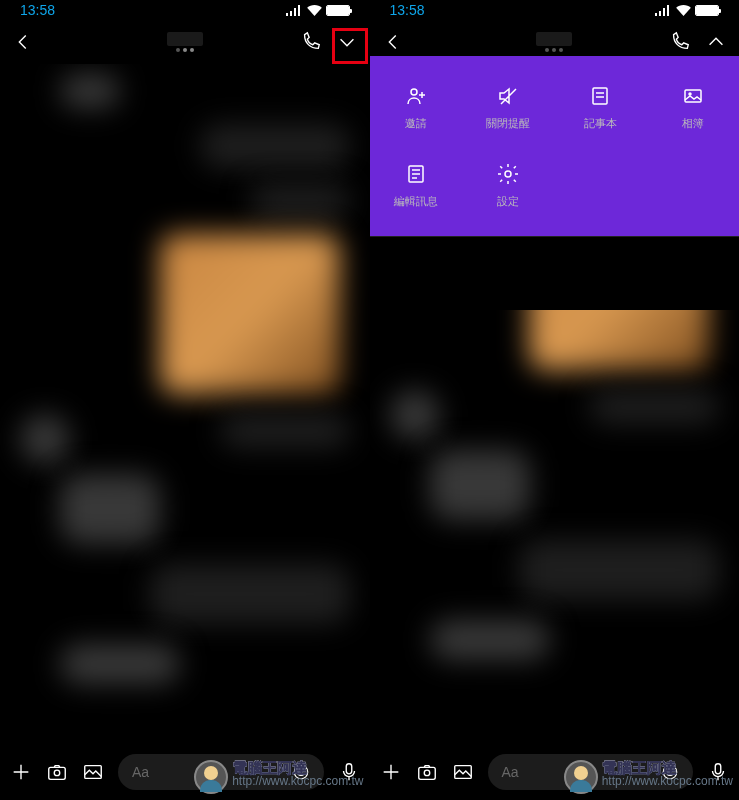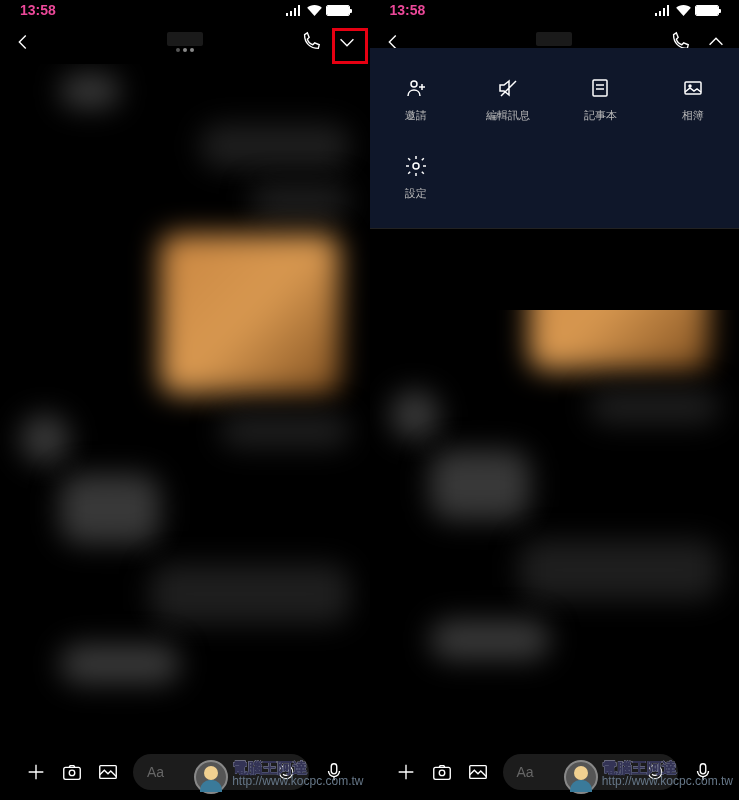"13:58" .status-bar { color: #ec4899 -> #0ea5e9; font-weight: 700 -> 400 }
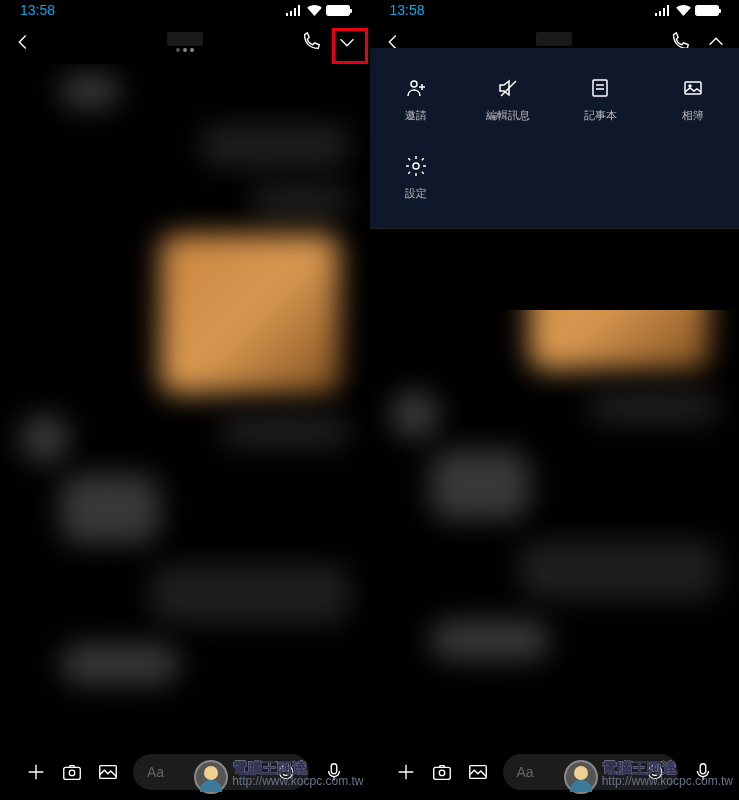"邀請" .menu-panel { background: #0f172a -> #6d28d9; top: 48px -> 56px }
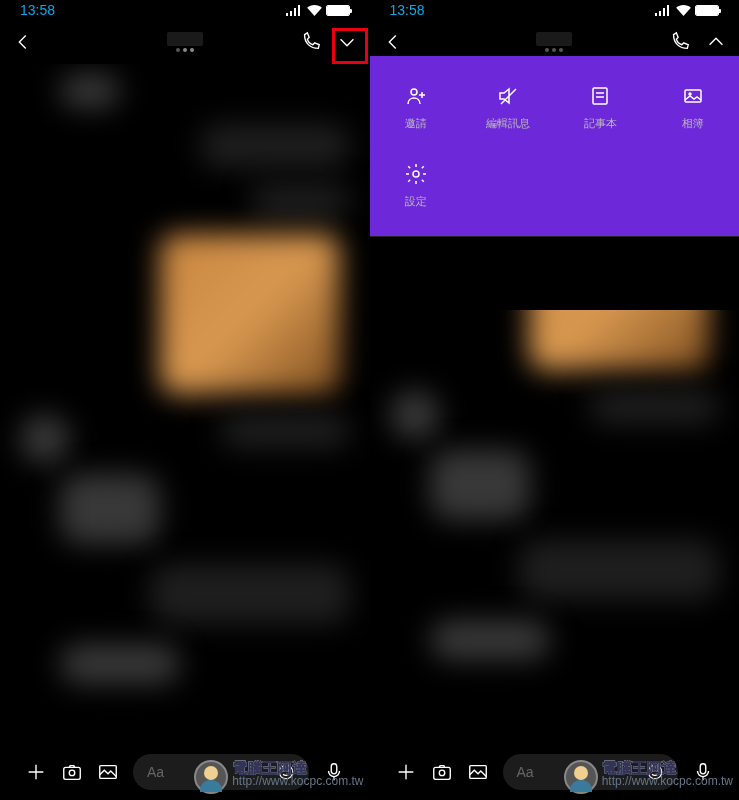"編輯訊息" span.menu-label { text: 編輯訊息 -> 關閉提醒 }
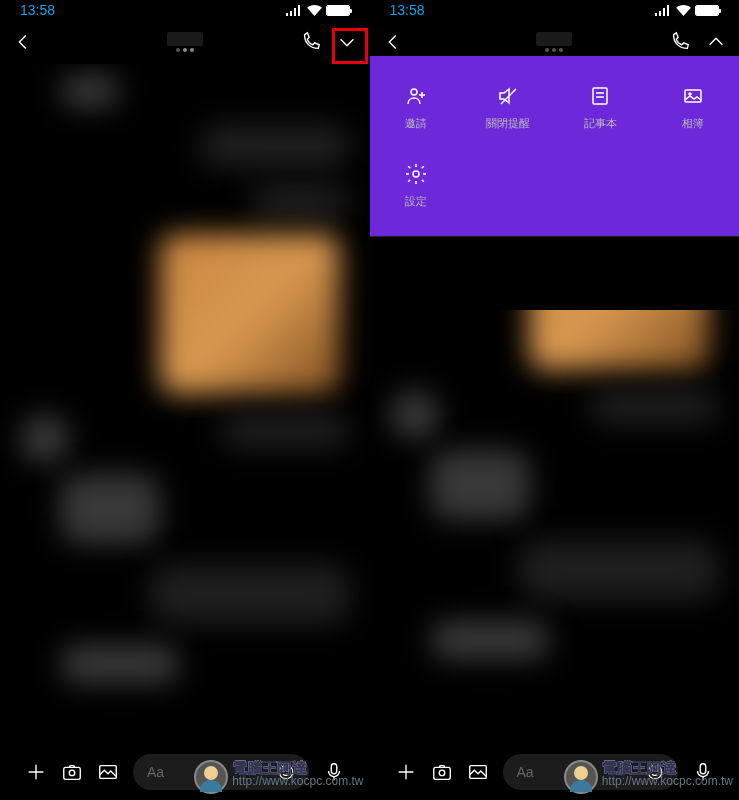"編輯訊息" div.menu-item { html: none -> <div> <svg> <rect></rect> <path></path> </svg> <span>編輯訊息</span> </div> }
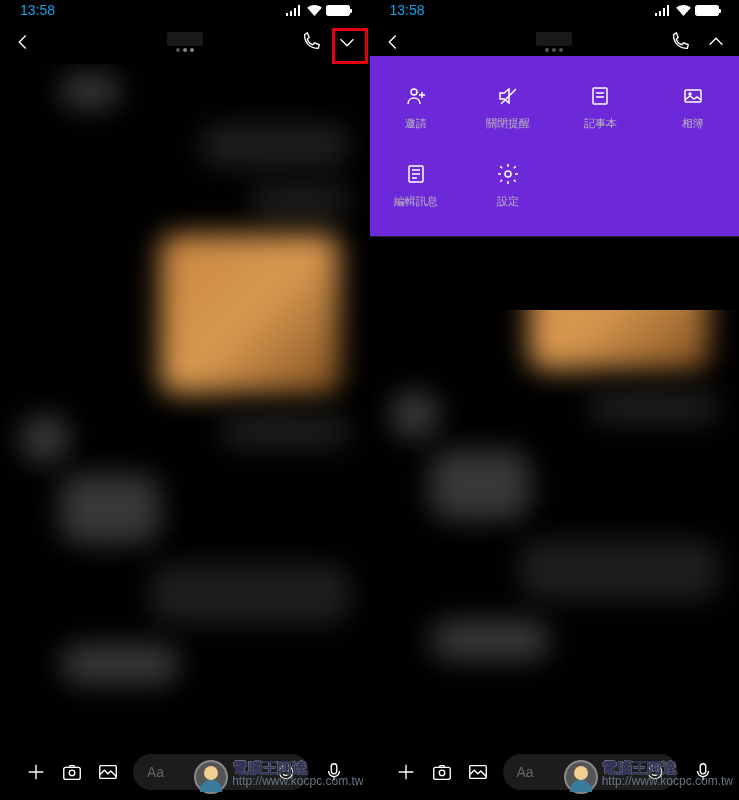"Aa" .input-bar { padding: 0 25px -> 0 10px }
